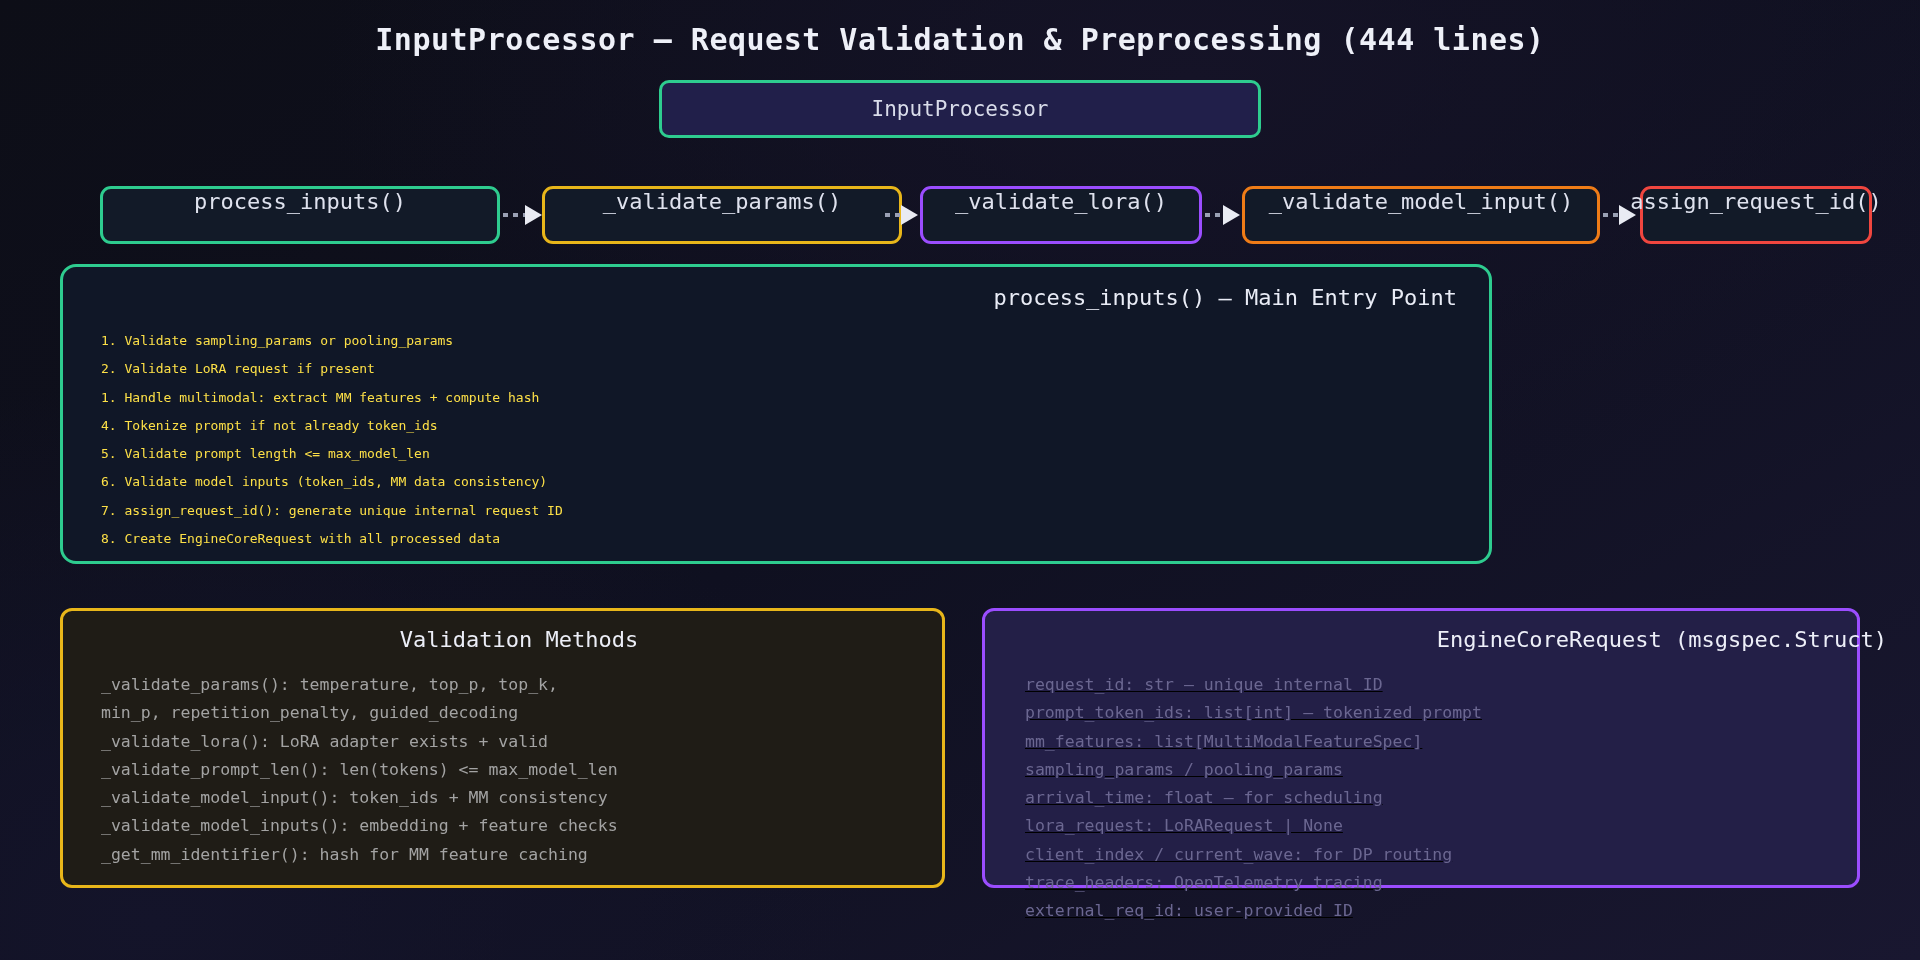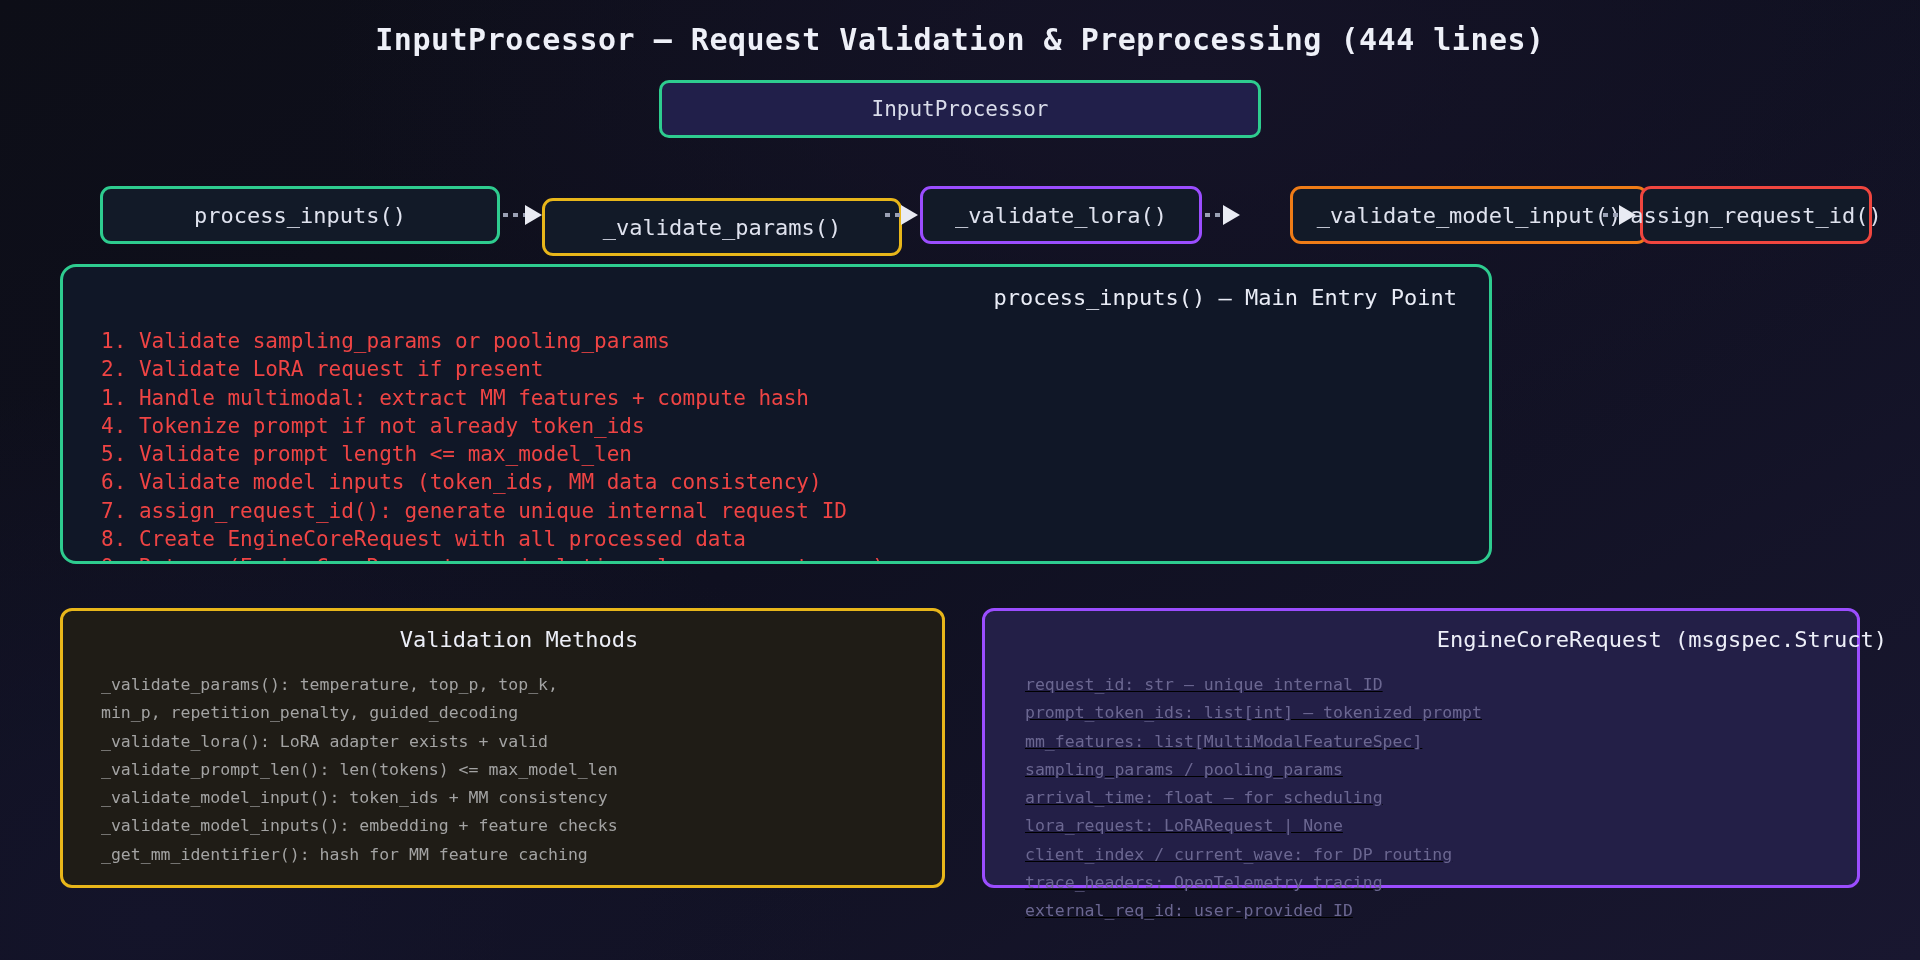"process_inputs()" .pipe-box { align-items: center -> flex-start }
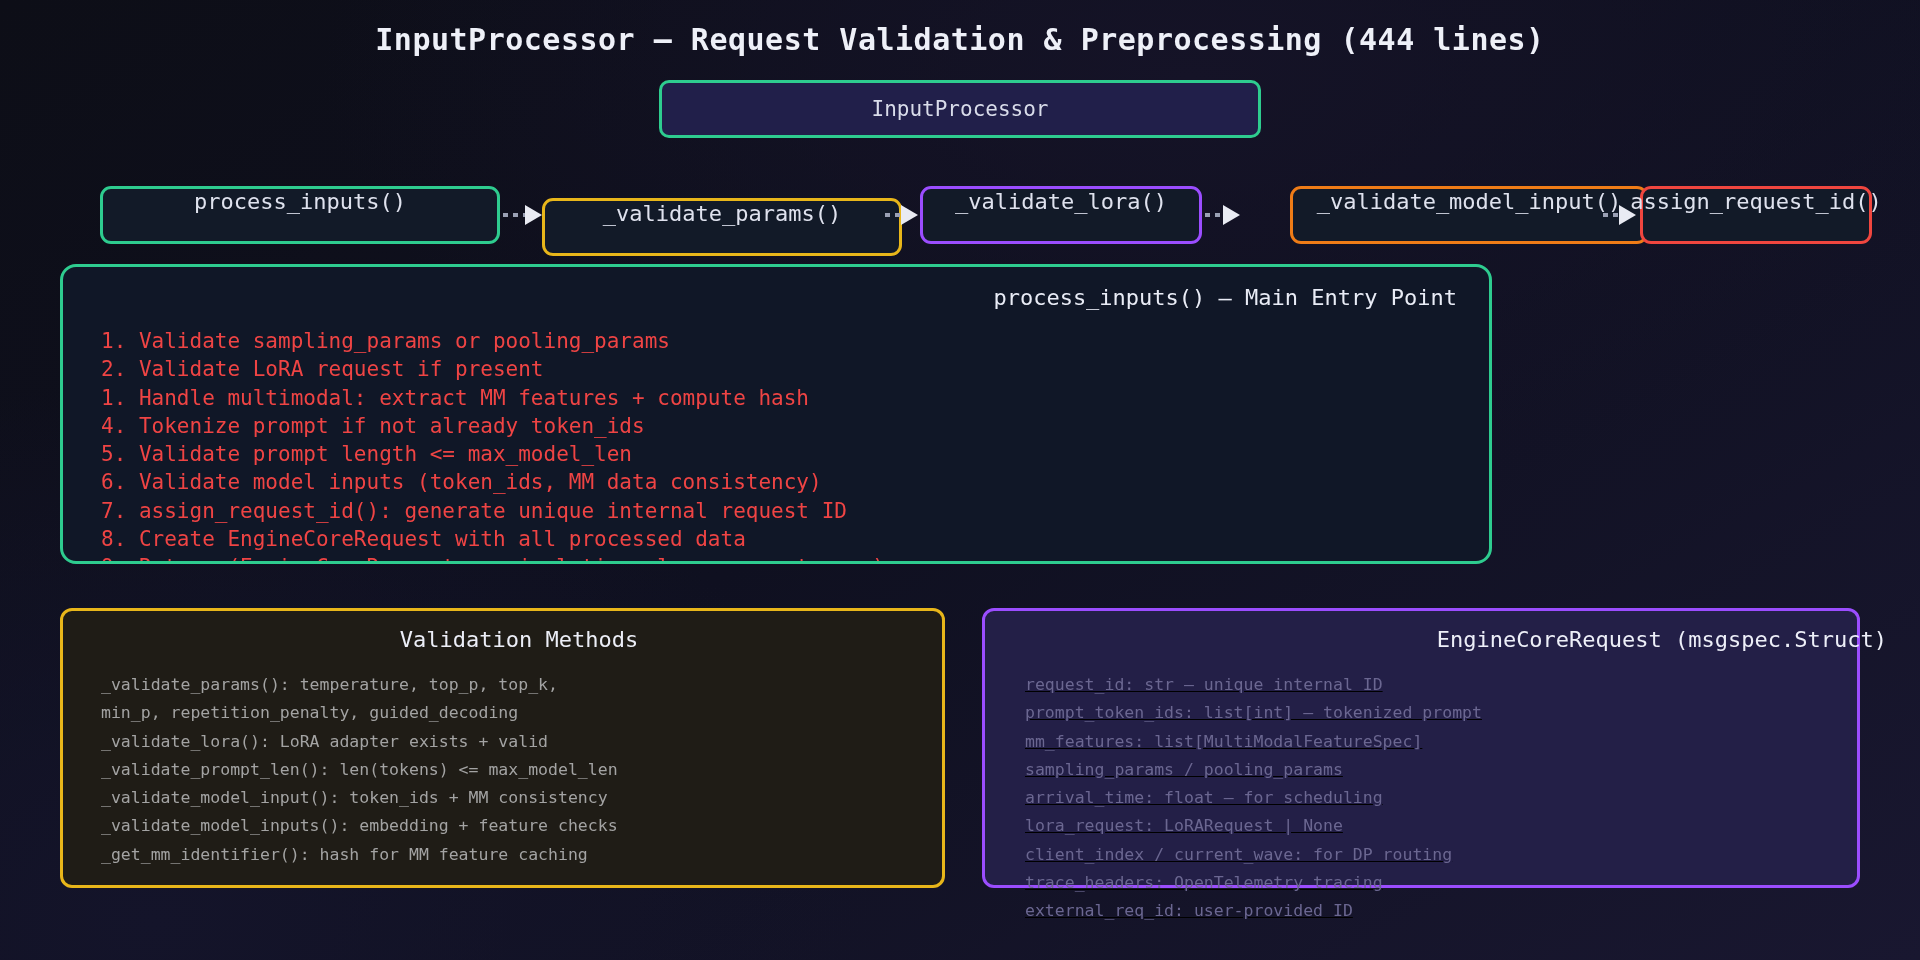"_validate_params()" .pb1 { margin-top: 12px -> none }
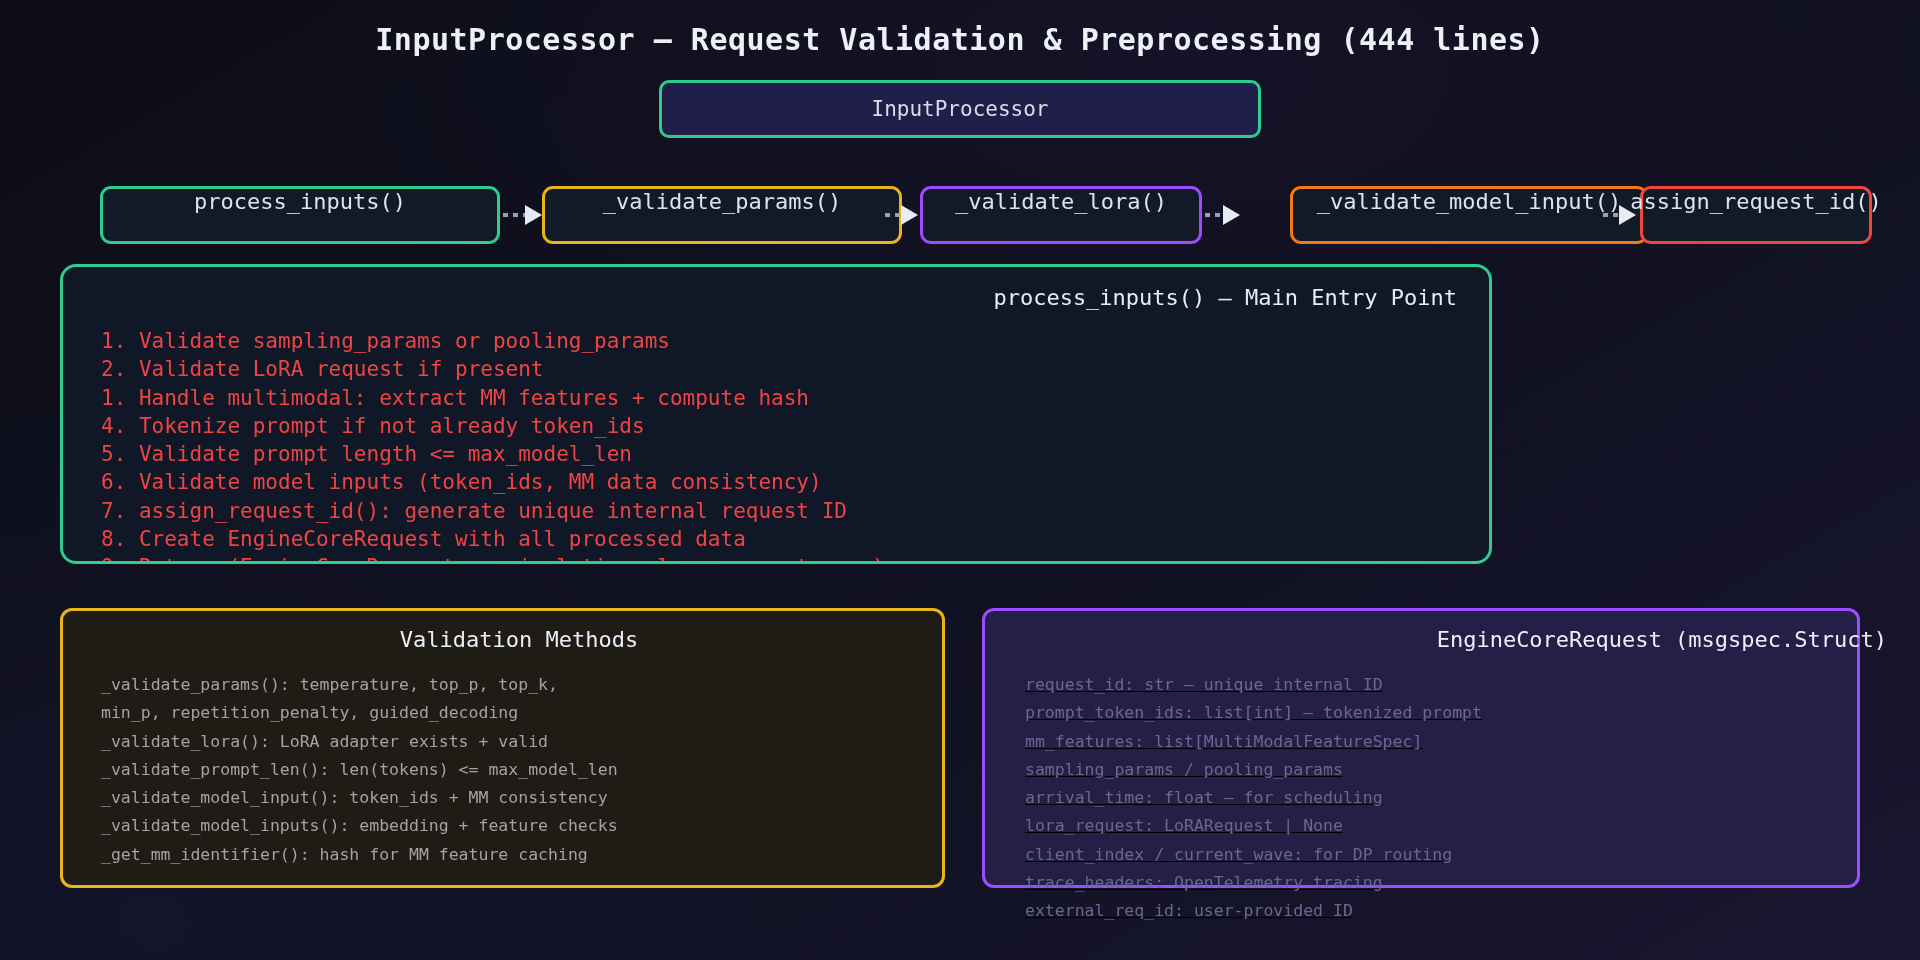"_validate_model_input()" .pb3 { margin-left: 48px -> none }
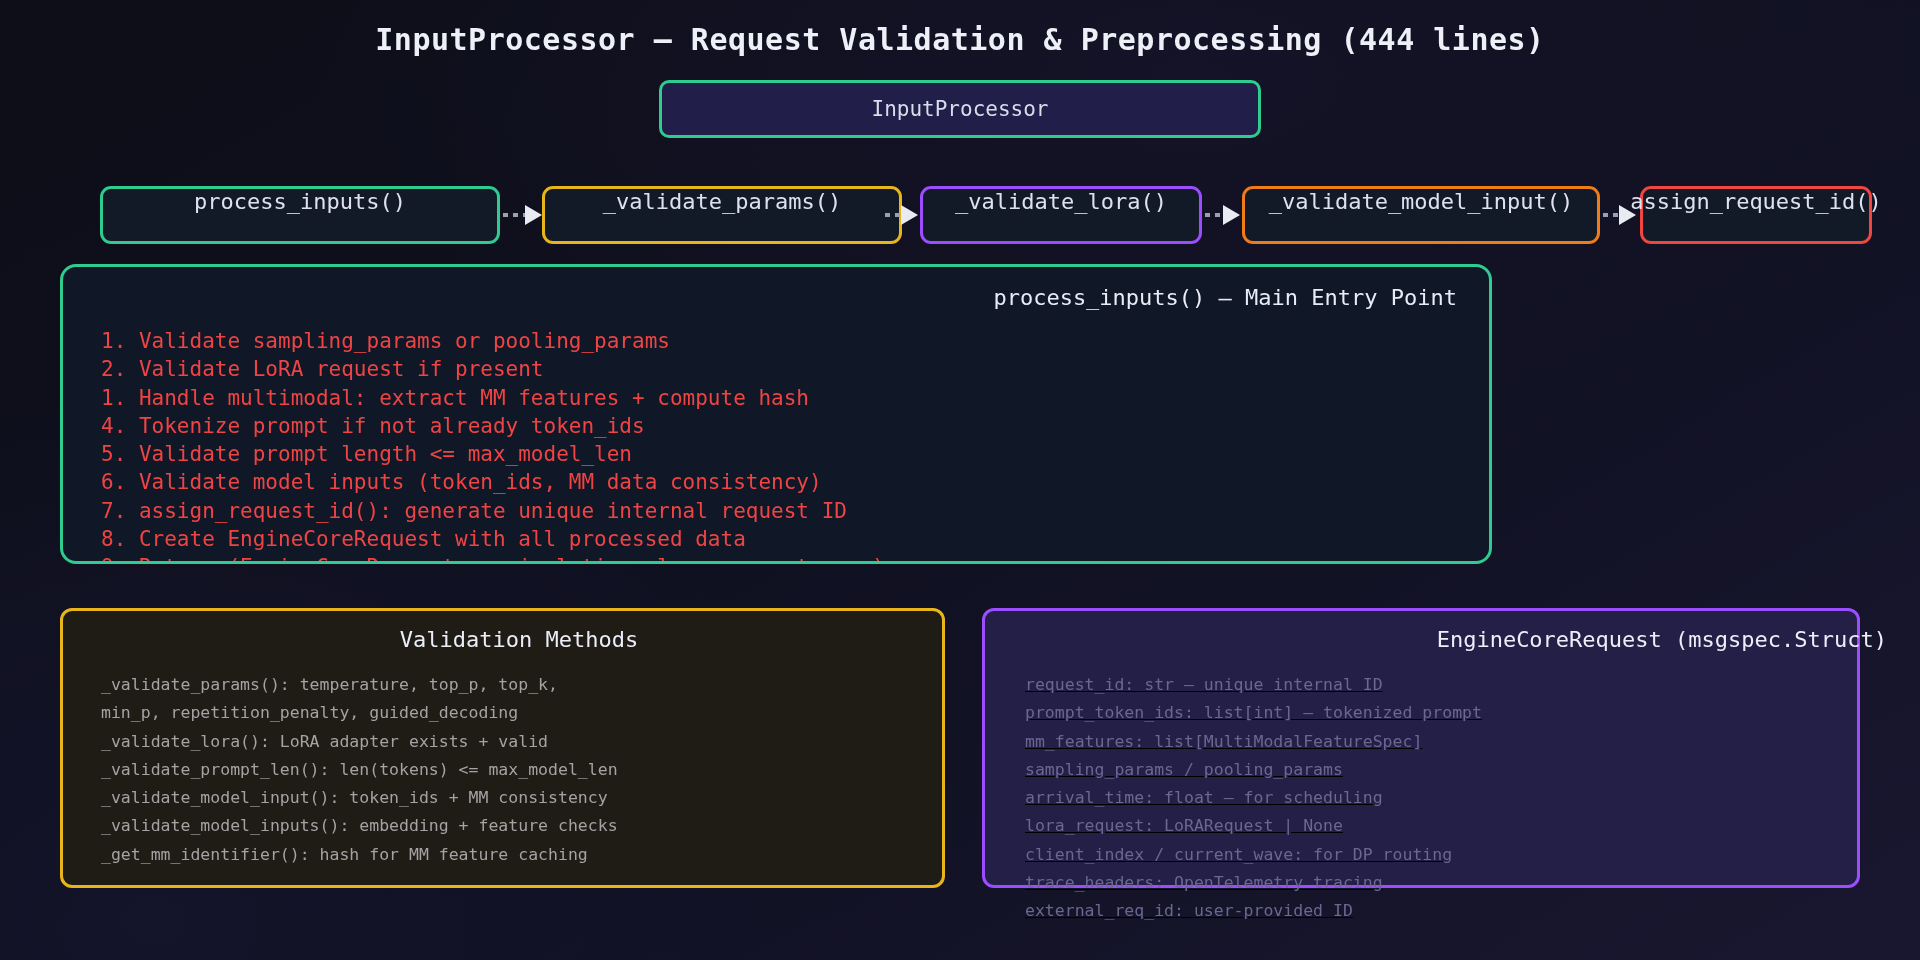"1. Validate sampling_params or" .main-panel .step { color: #ef4444 -> #fde047; font-size: 21px -> 13px }
